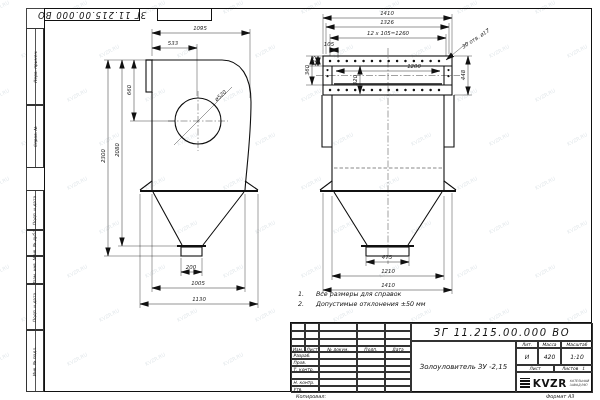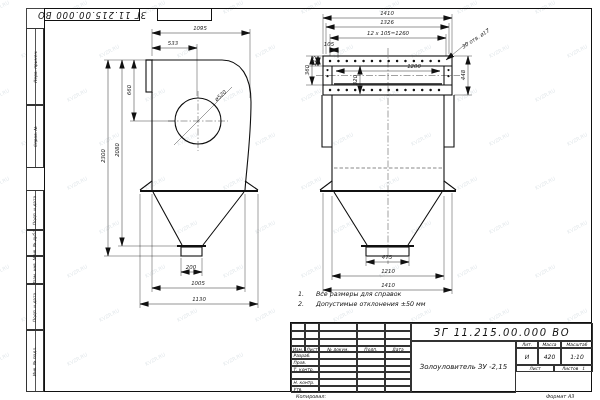"KVZR" div.tc { html: none -> <div> <div> <div></div> <span>KVZR</span> <div> <span>КОТЕЛЬНЫЙ</span> <span>ЗАВОД РЭП</span> </div> </div> </div> }
